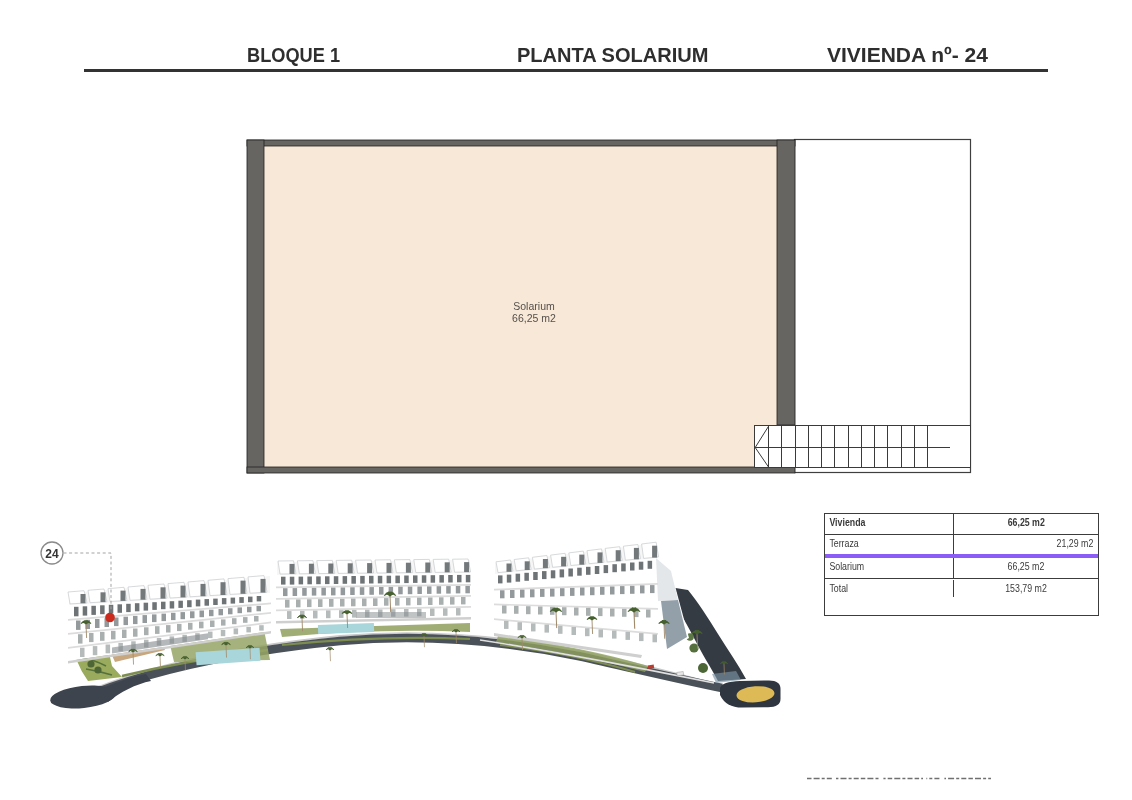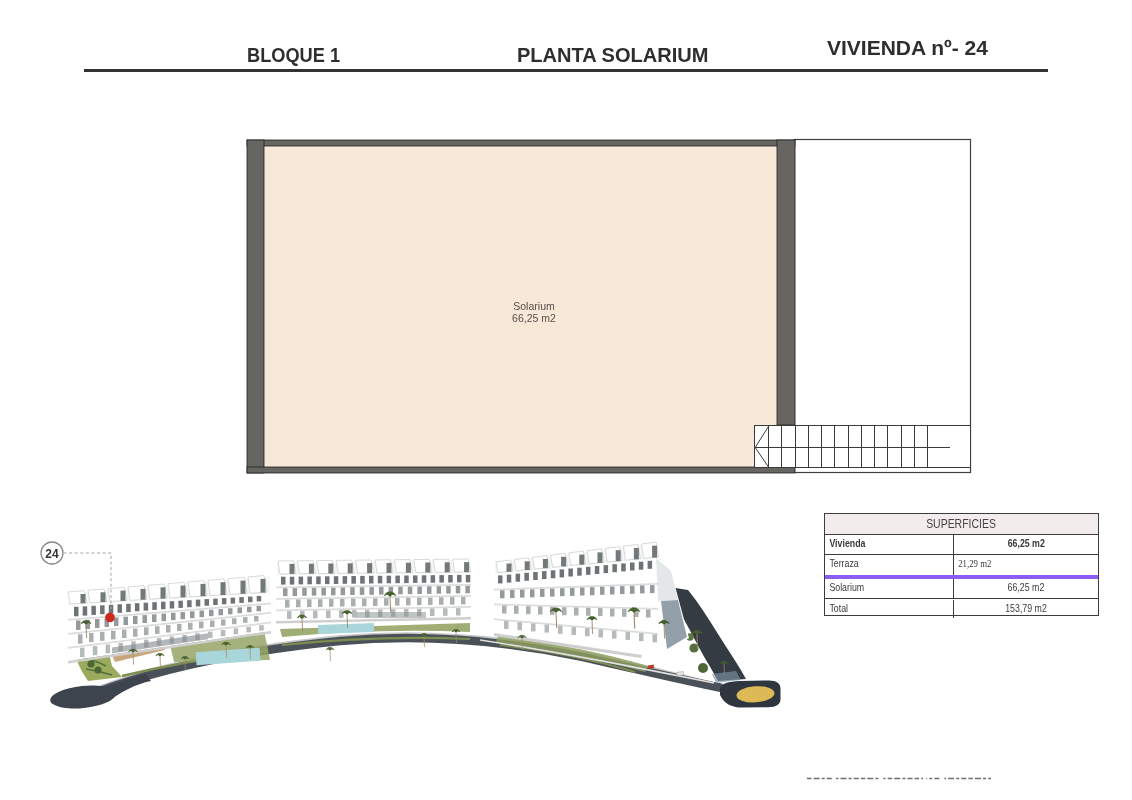"VIVIENDA nº- 24" div.abs { top: 36px -> 43px }
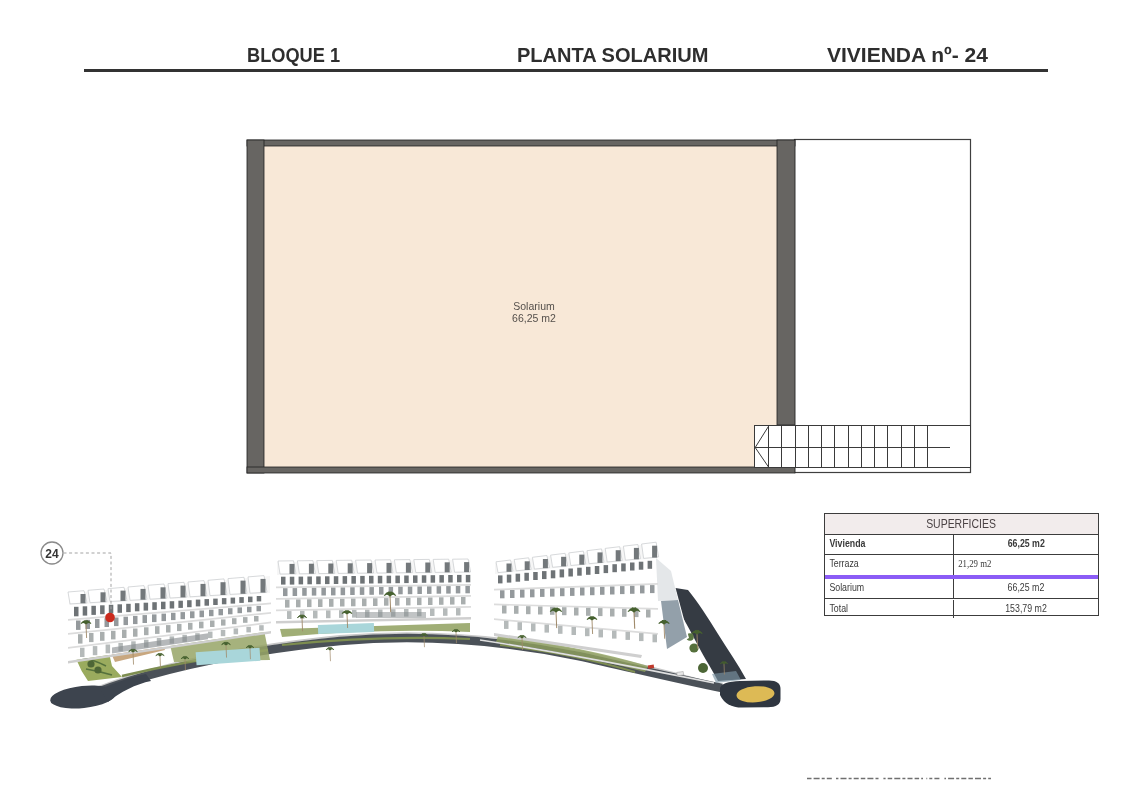"SUPERFICIES" div { html: <div><span>SUPERFICIES</span></div> -> none }
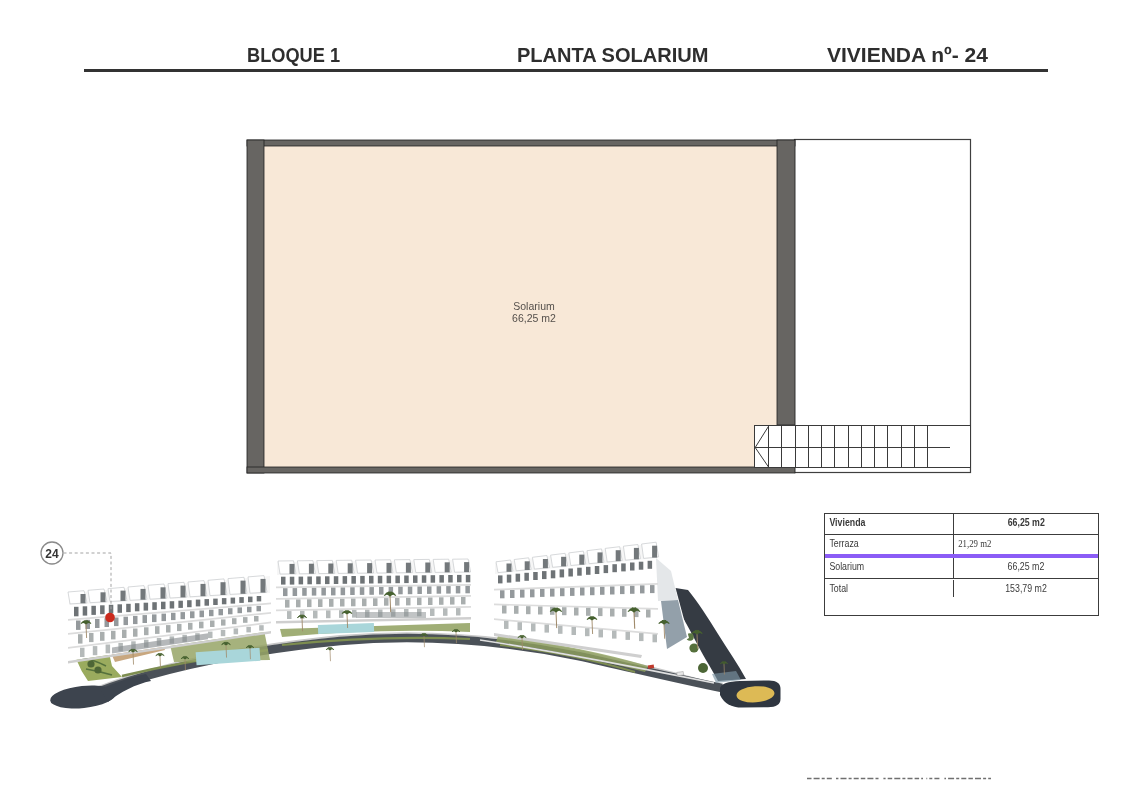"21,29 m2" div { font-family: Liberation Serif, serif -> none; text-align: left -> right }
